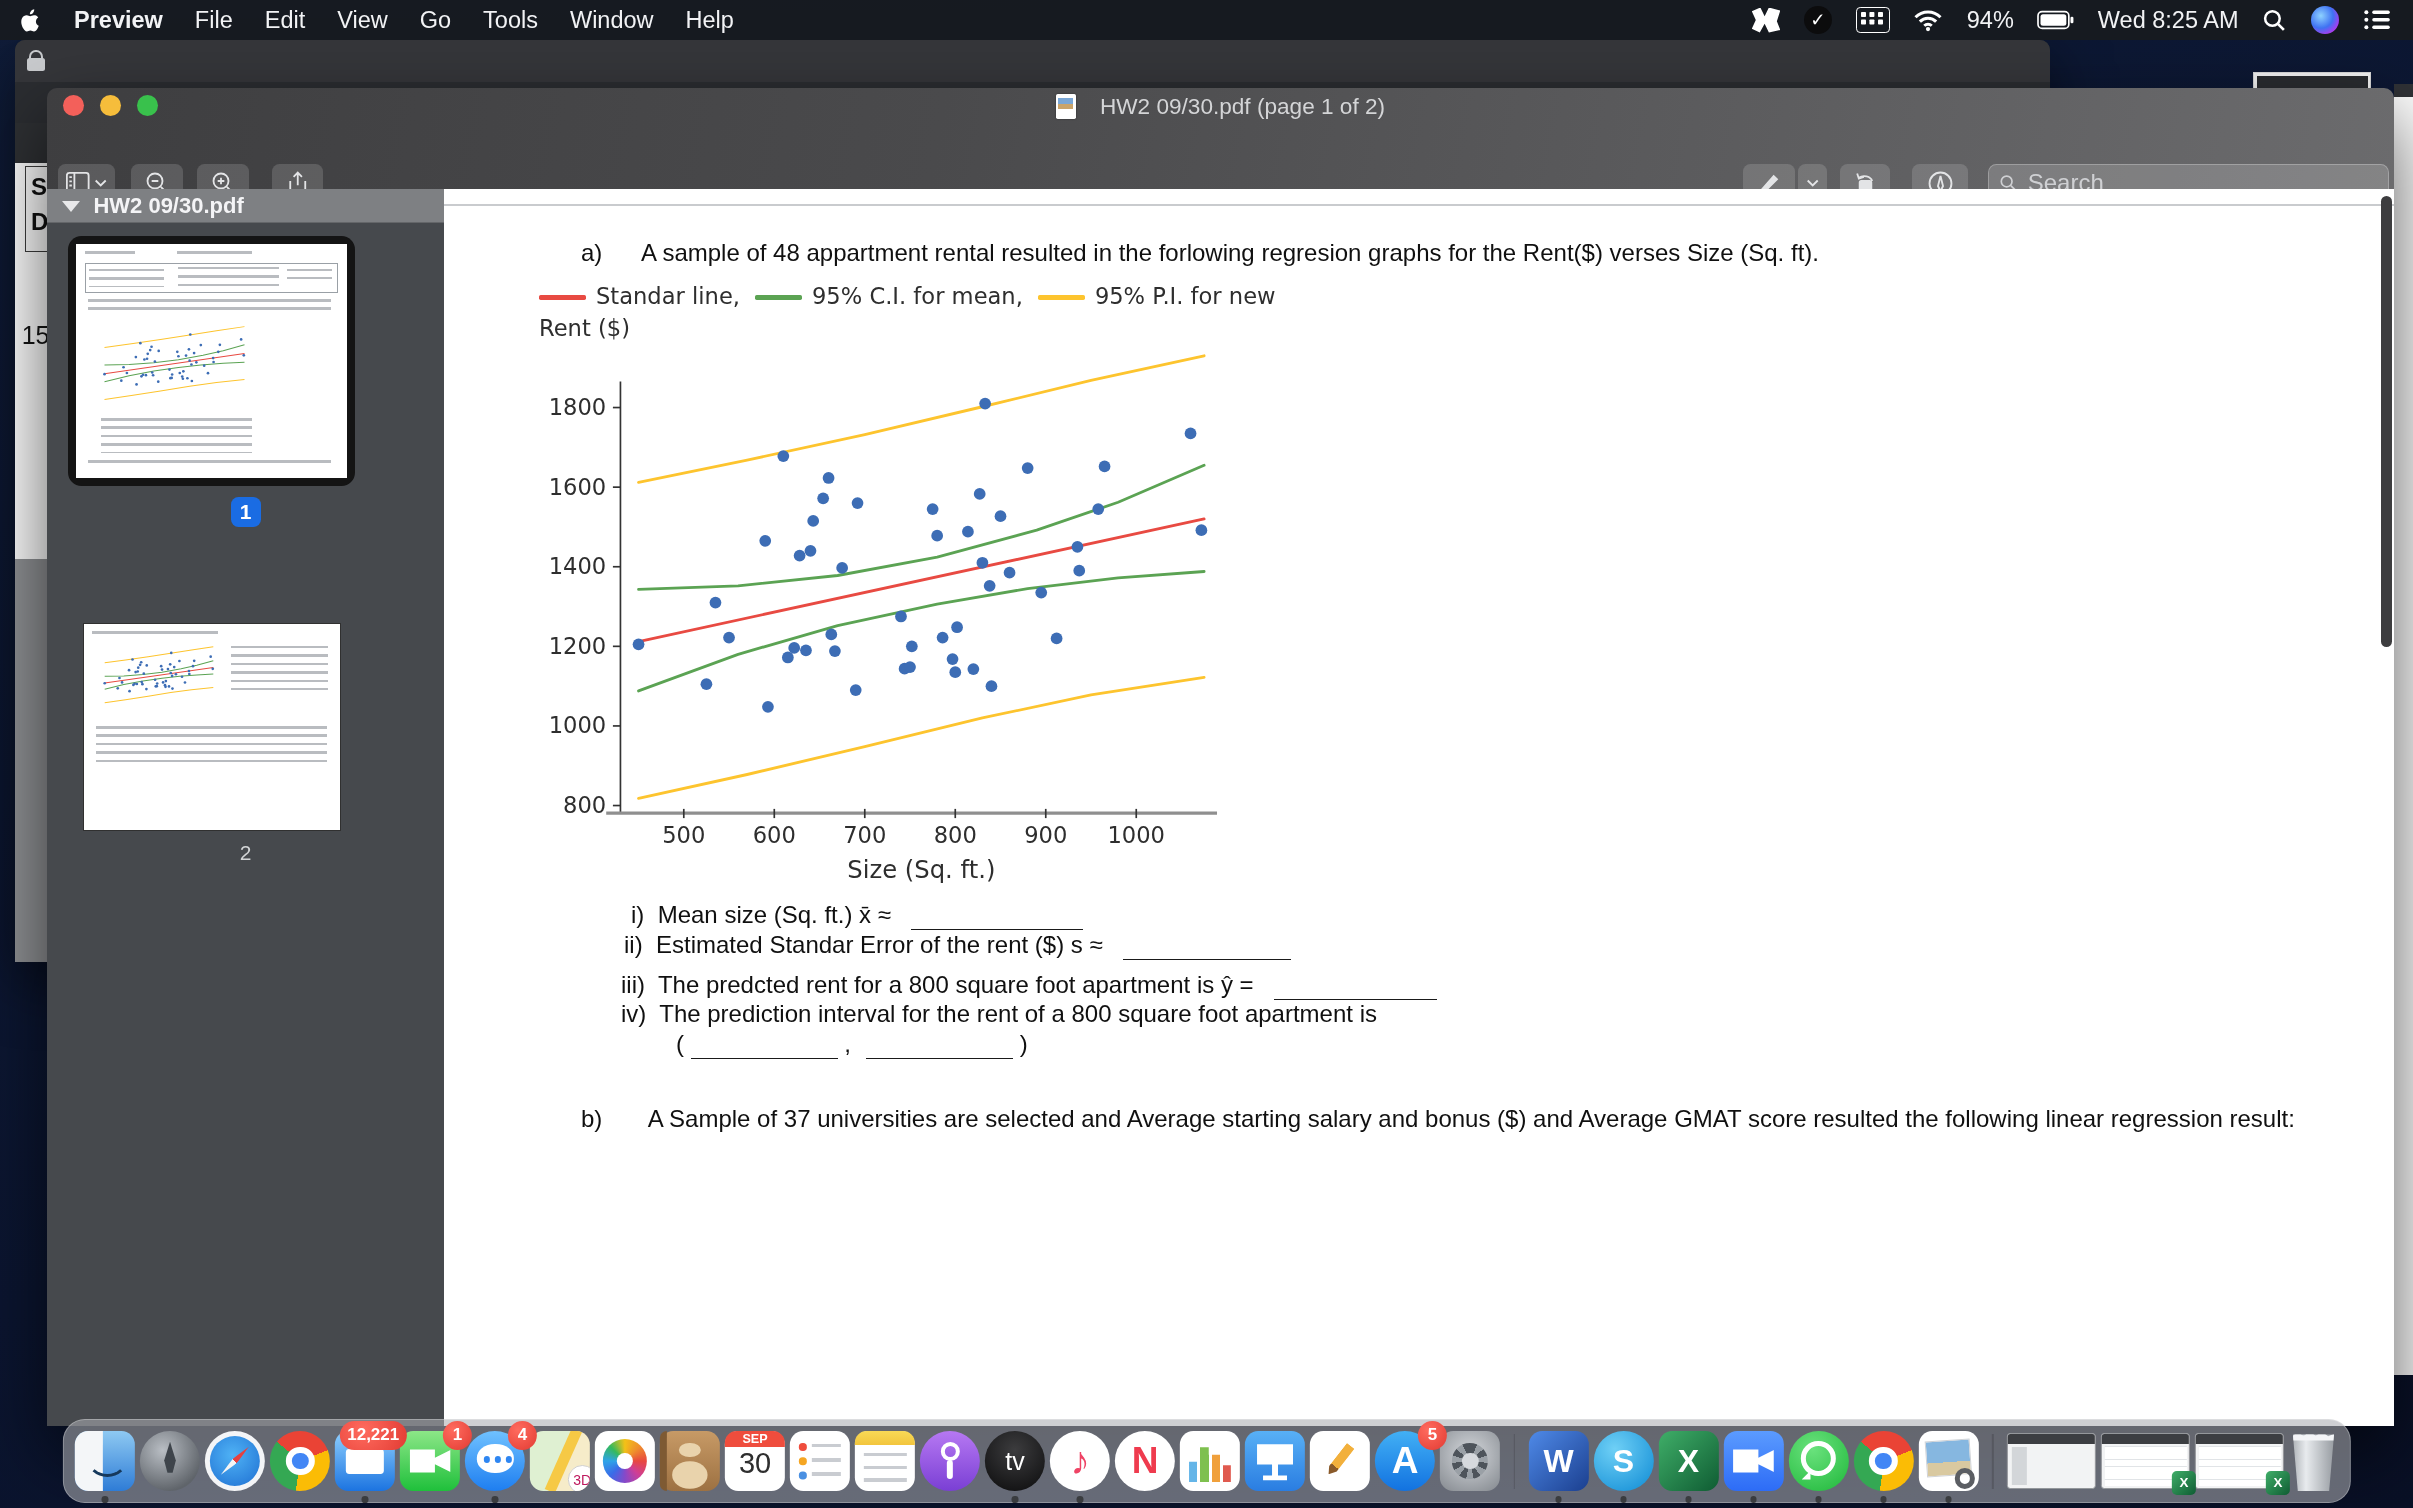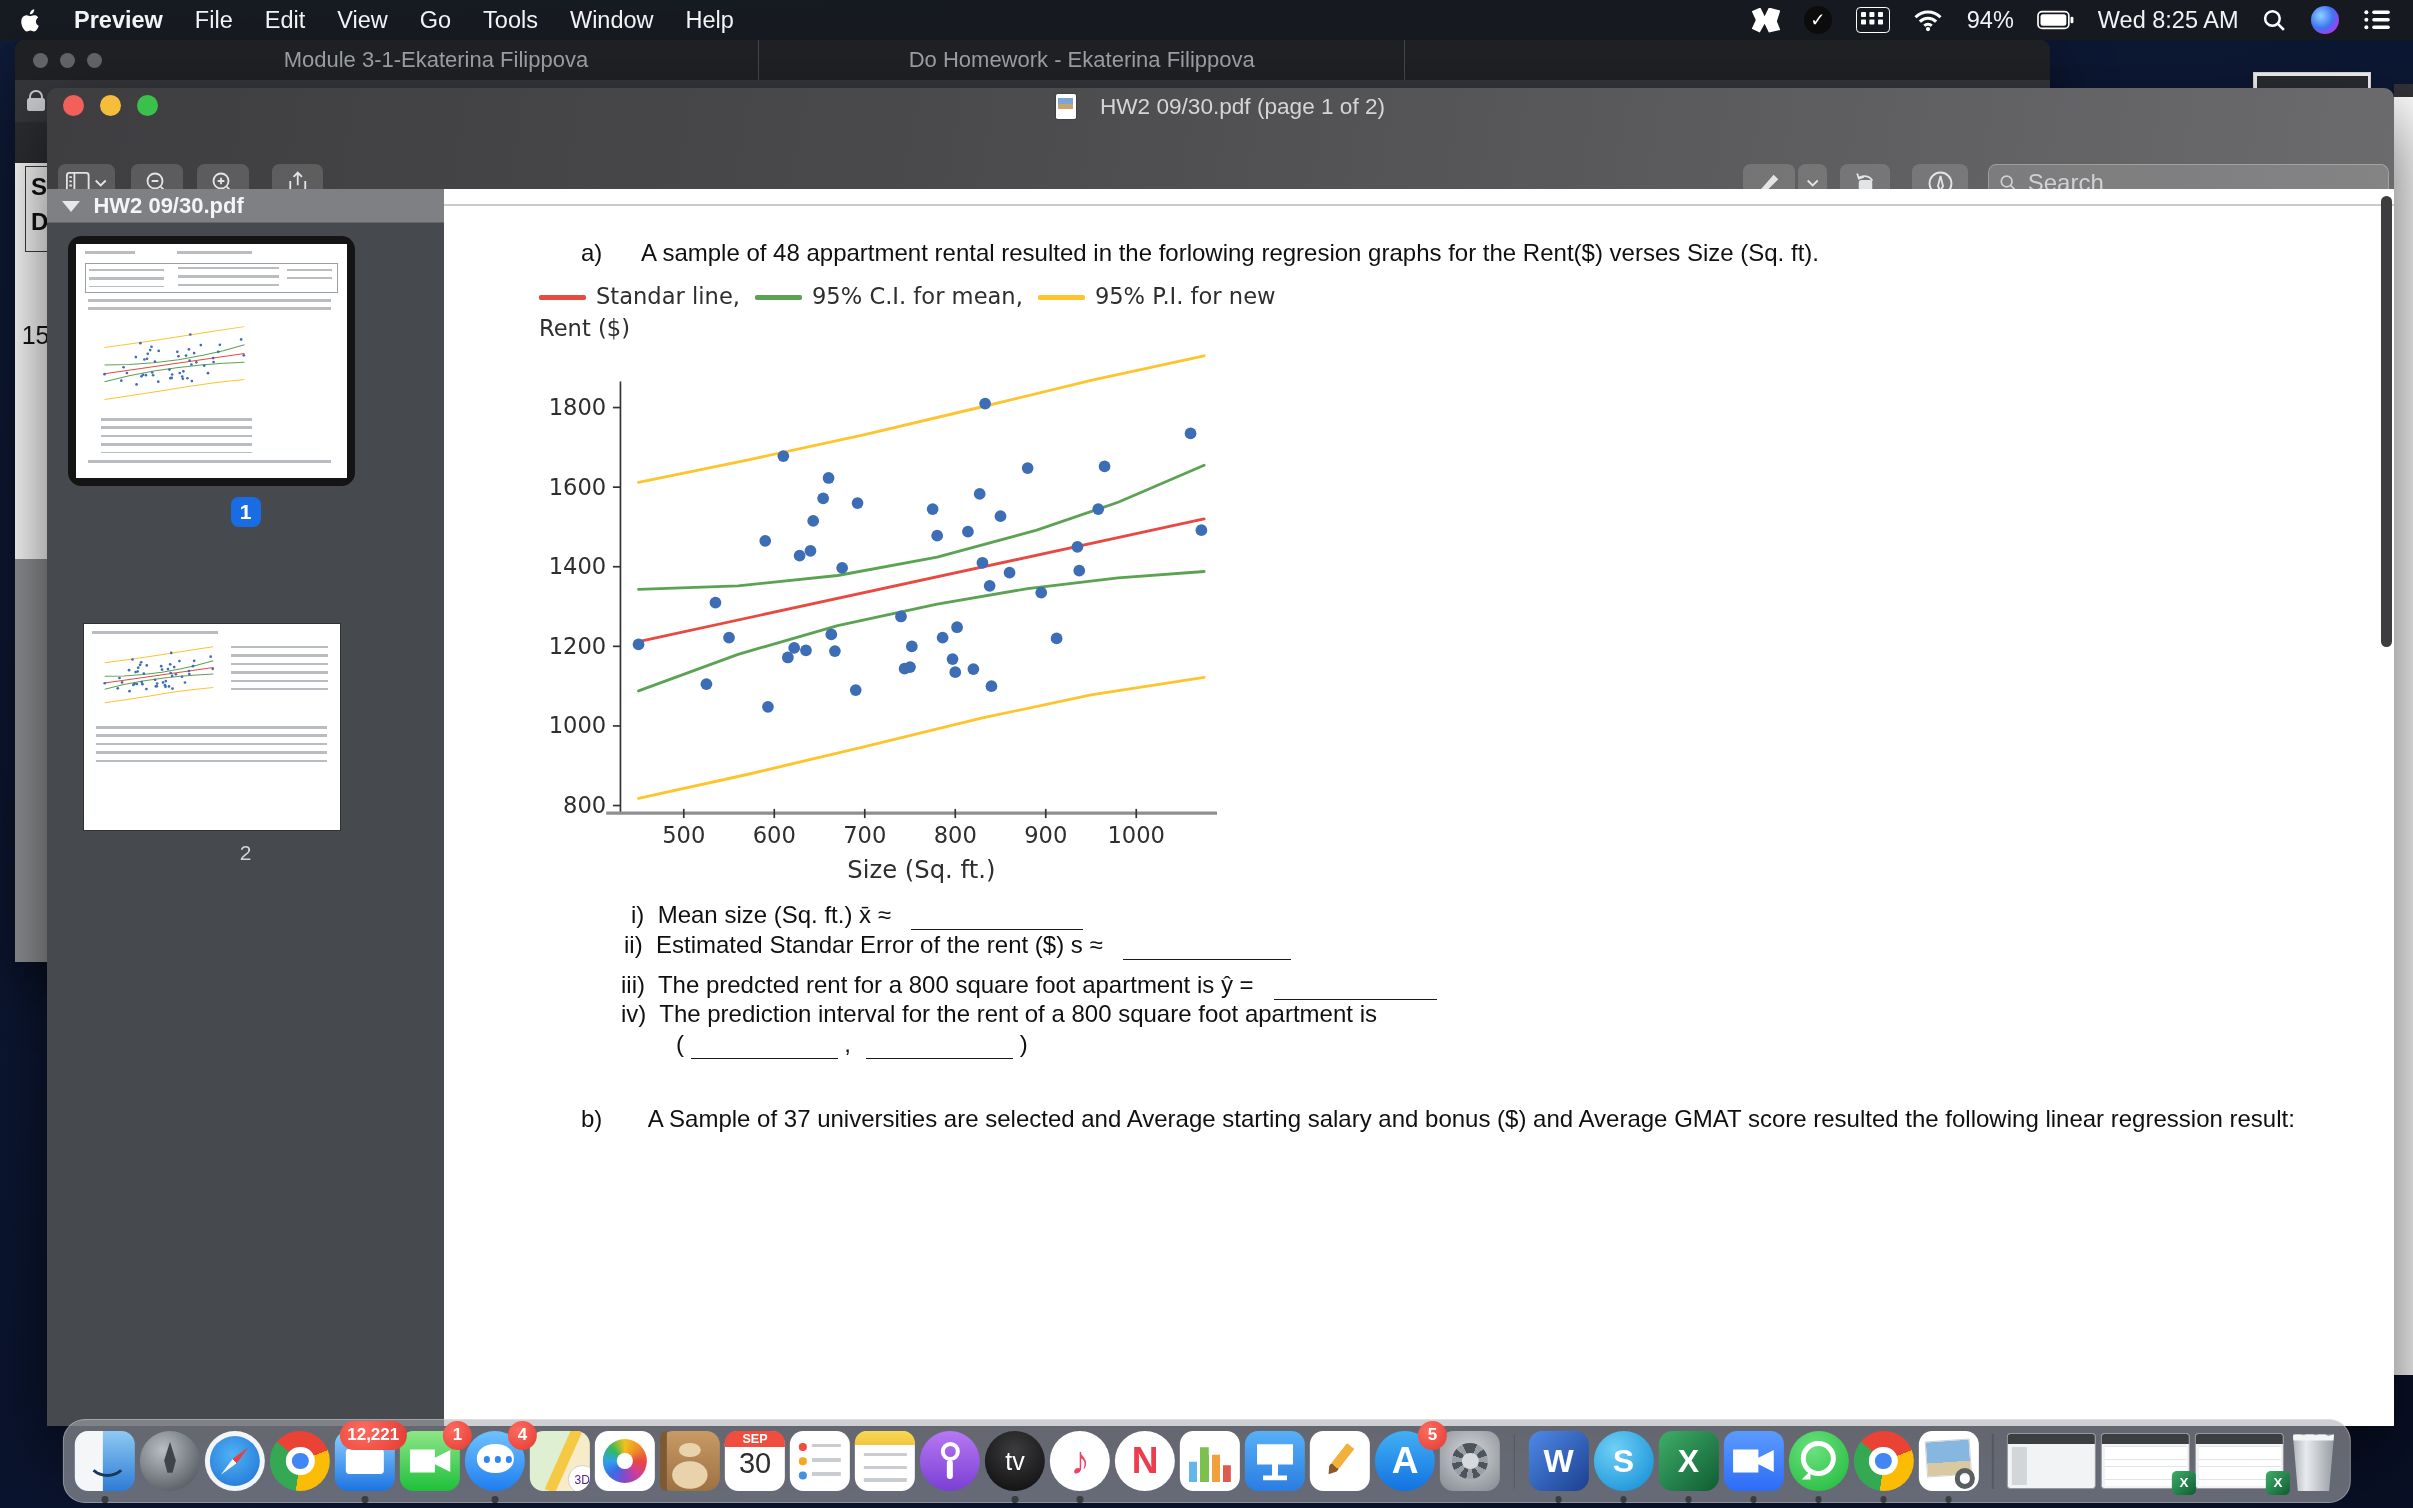"Module 3-1-Ekaterina Filippova" div.tabbar { html: <div> <div> <span></span> <span></span> <span></span> </div> <div> <span>Module 3-1-Ekaterina Filippova</span> </div> <div> <span>Do Homework - Ekaterina Filippova</span> </div> <div></div> </div> -> none }
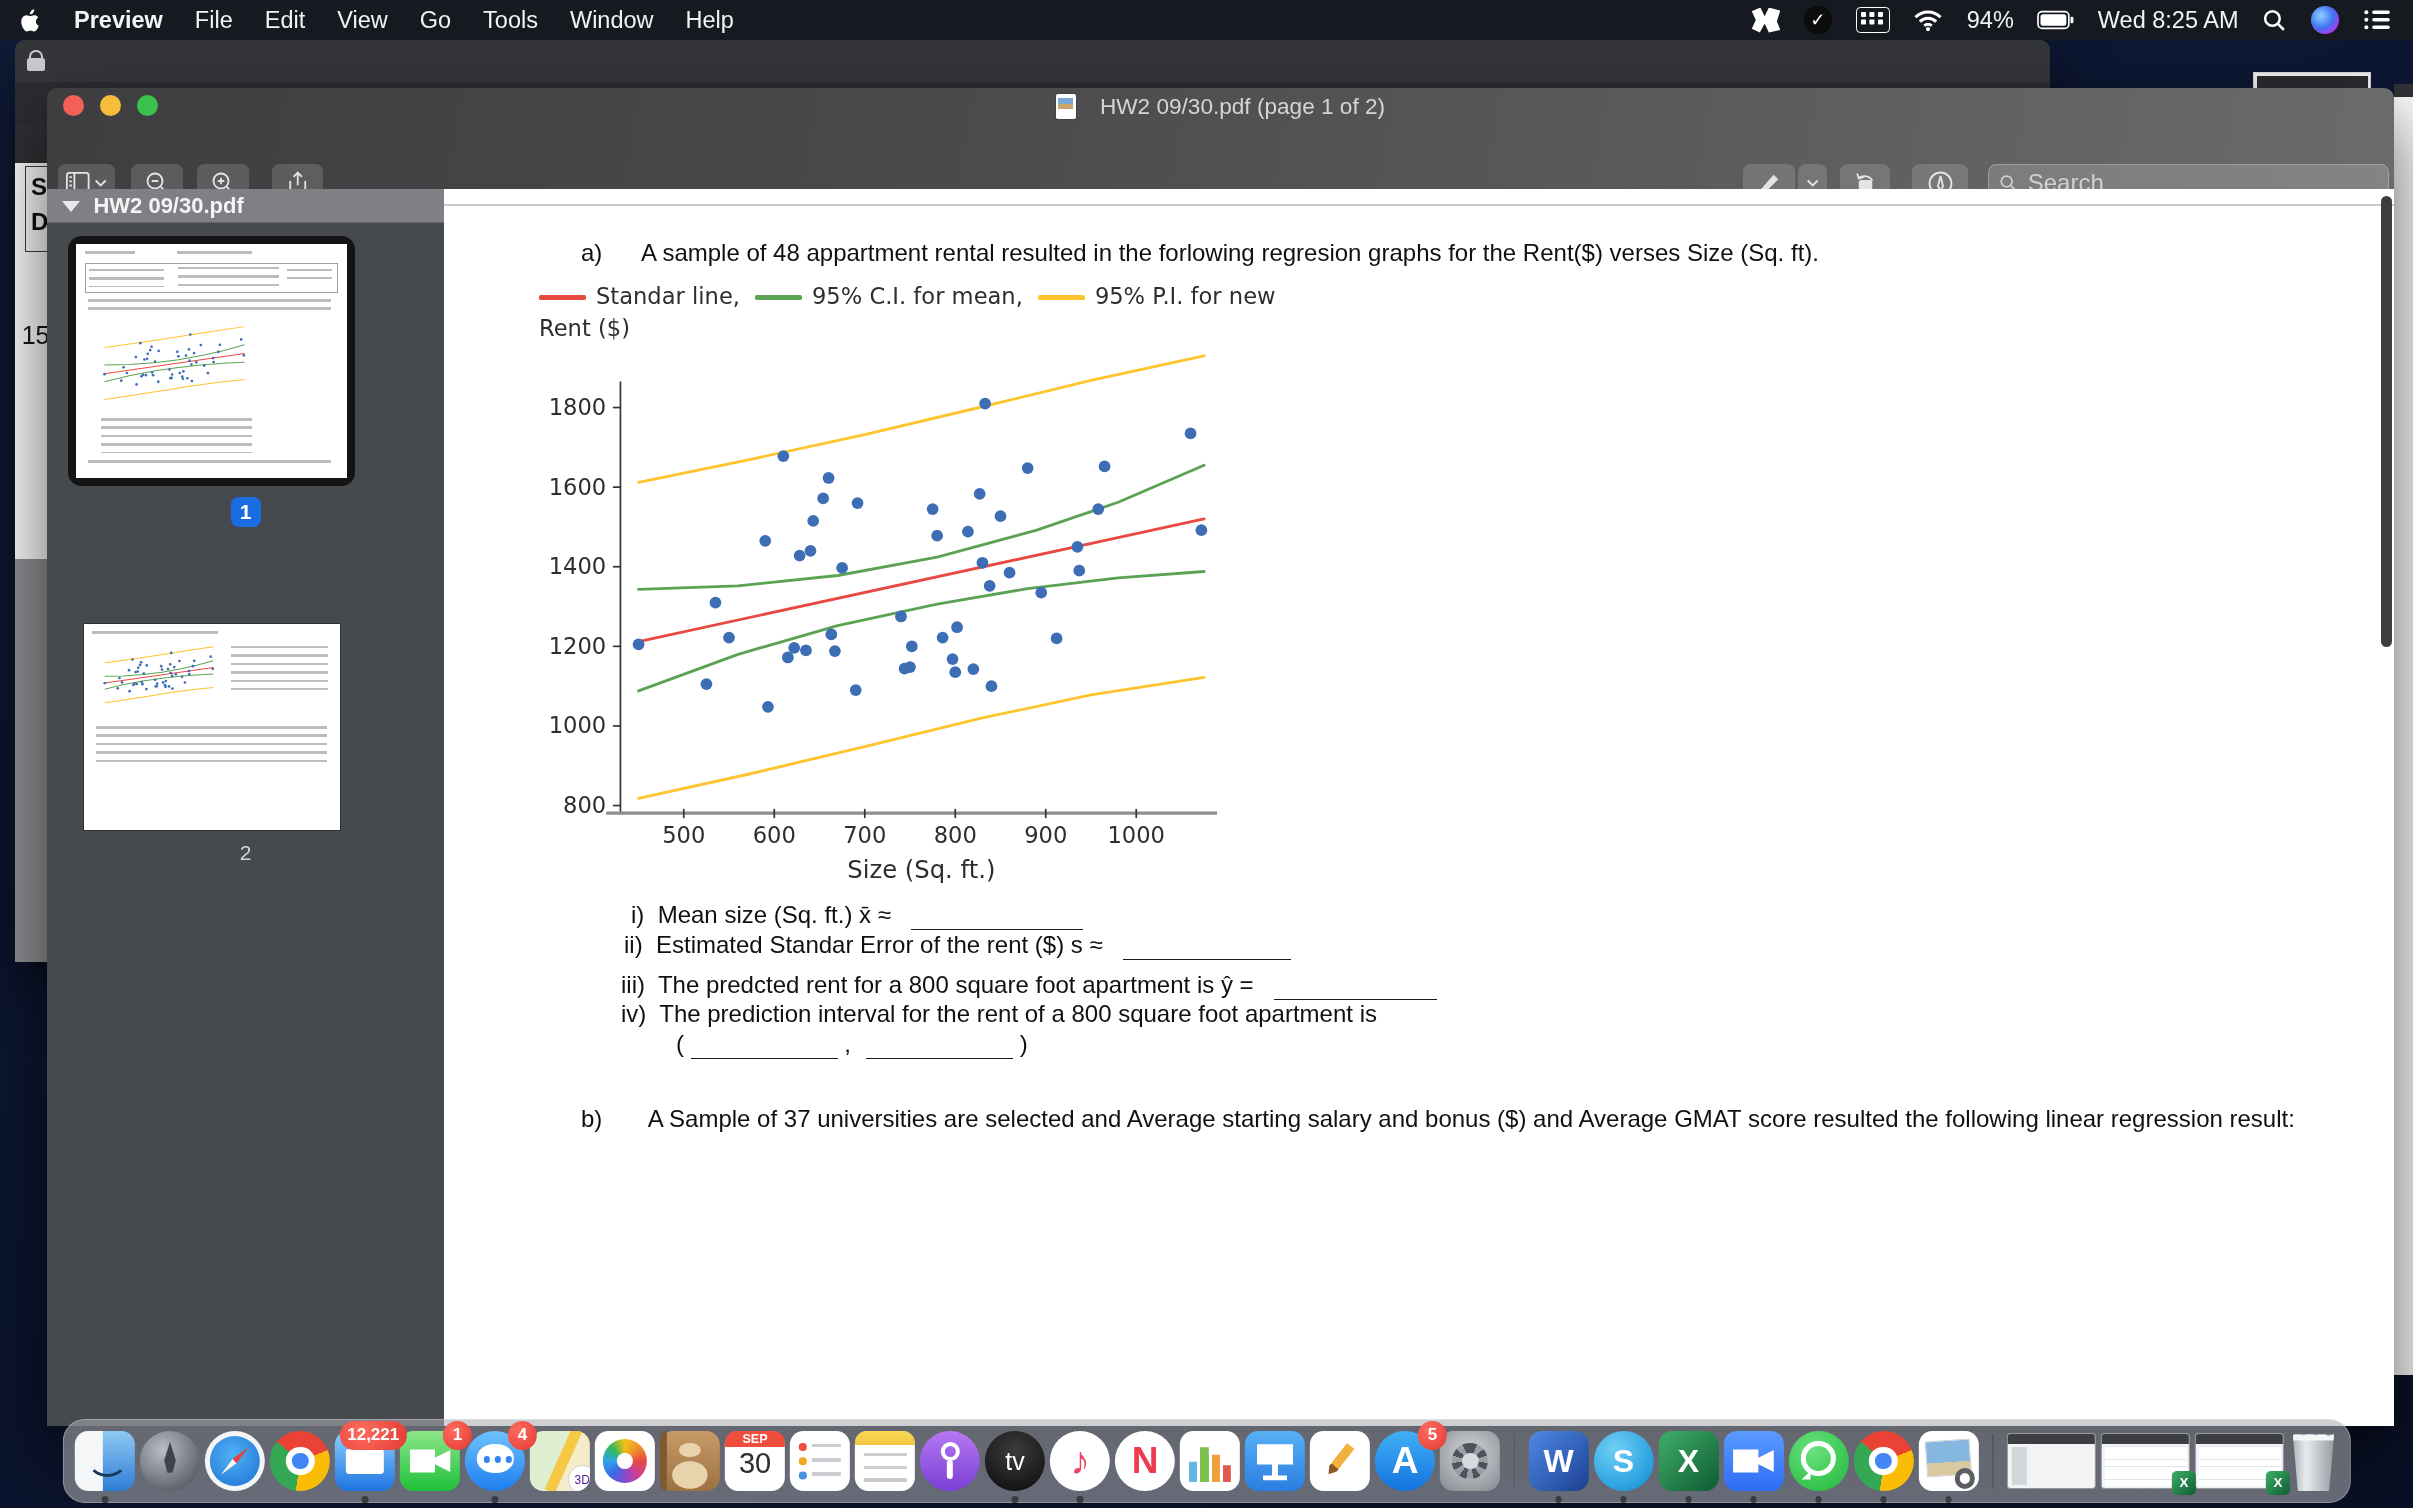"3D" .sub-chip { color: #4c1d95 -> #be185d; font-size: 12px -> 14px }
